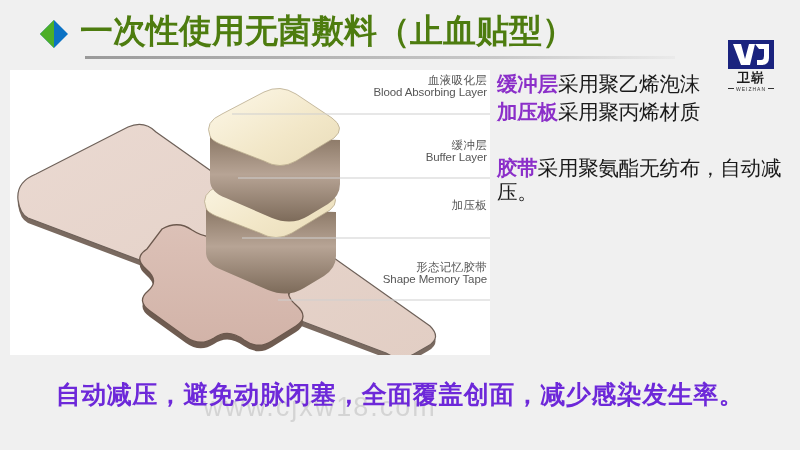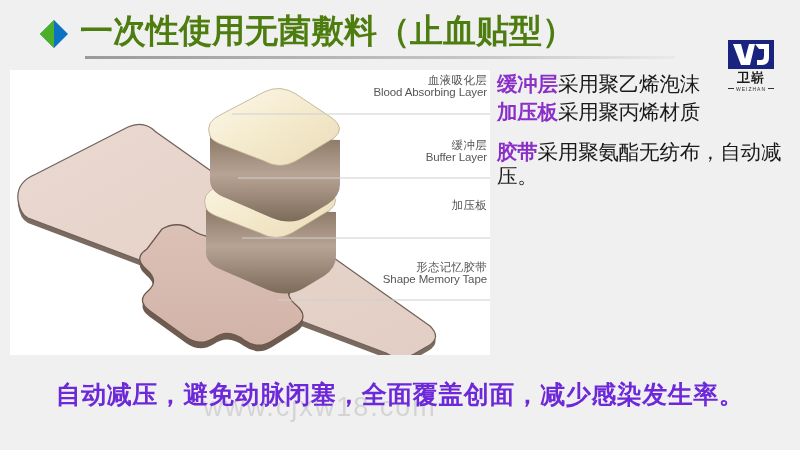"加压板采用聚丙烯材质" #desc-p3 { margin-bottom: 16px -> 32px }
